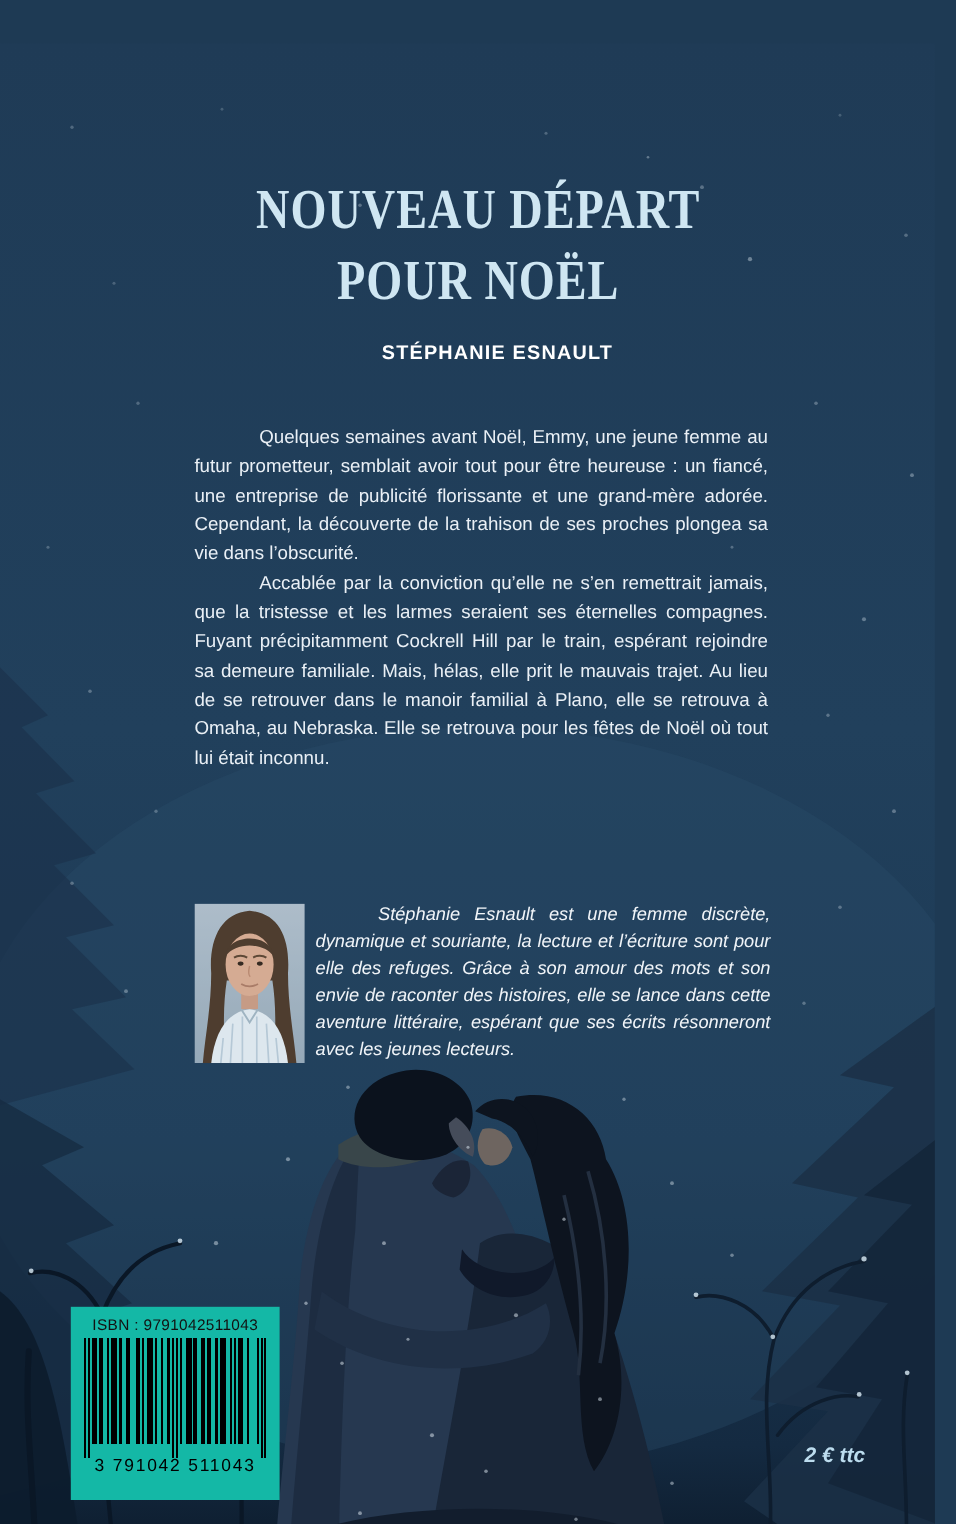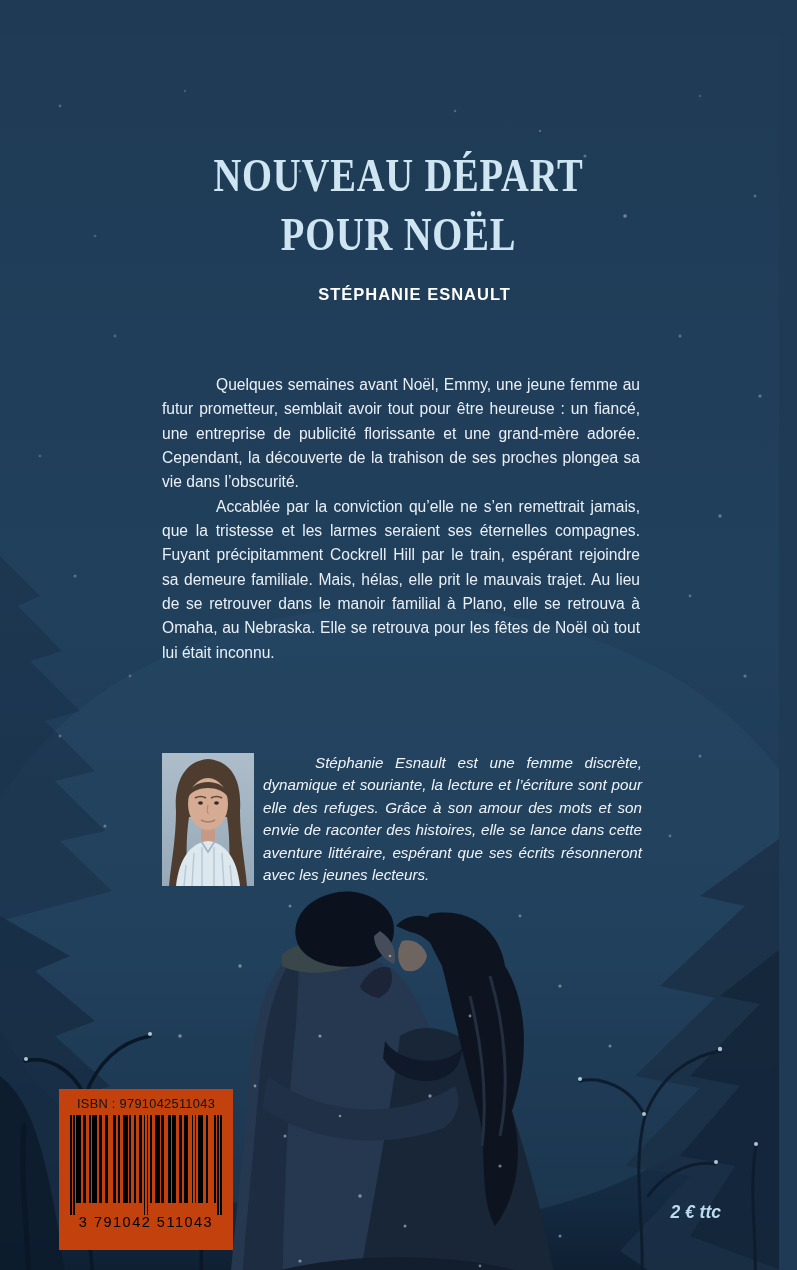"Quelques semaines avant Noël, Emmy," .synopsis { top: 337px -> 317px }
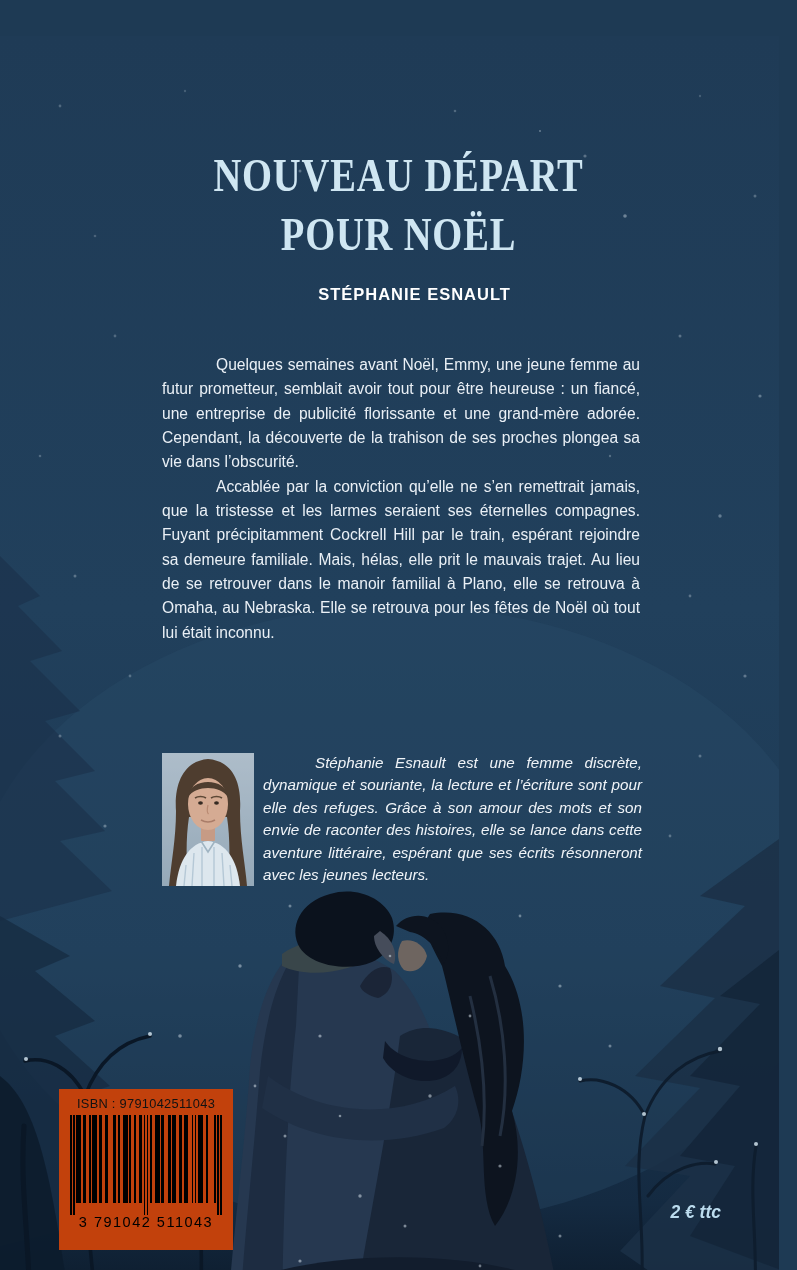"ISBN : 9791042511043" .barcode-box { background: #c2410c -> #14b8a6 }
